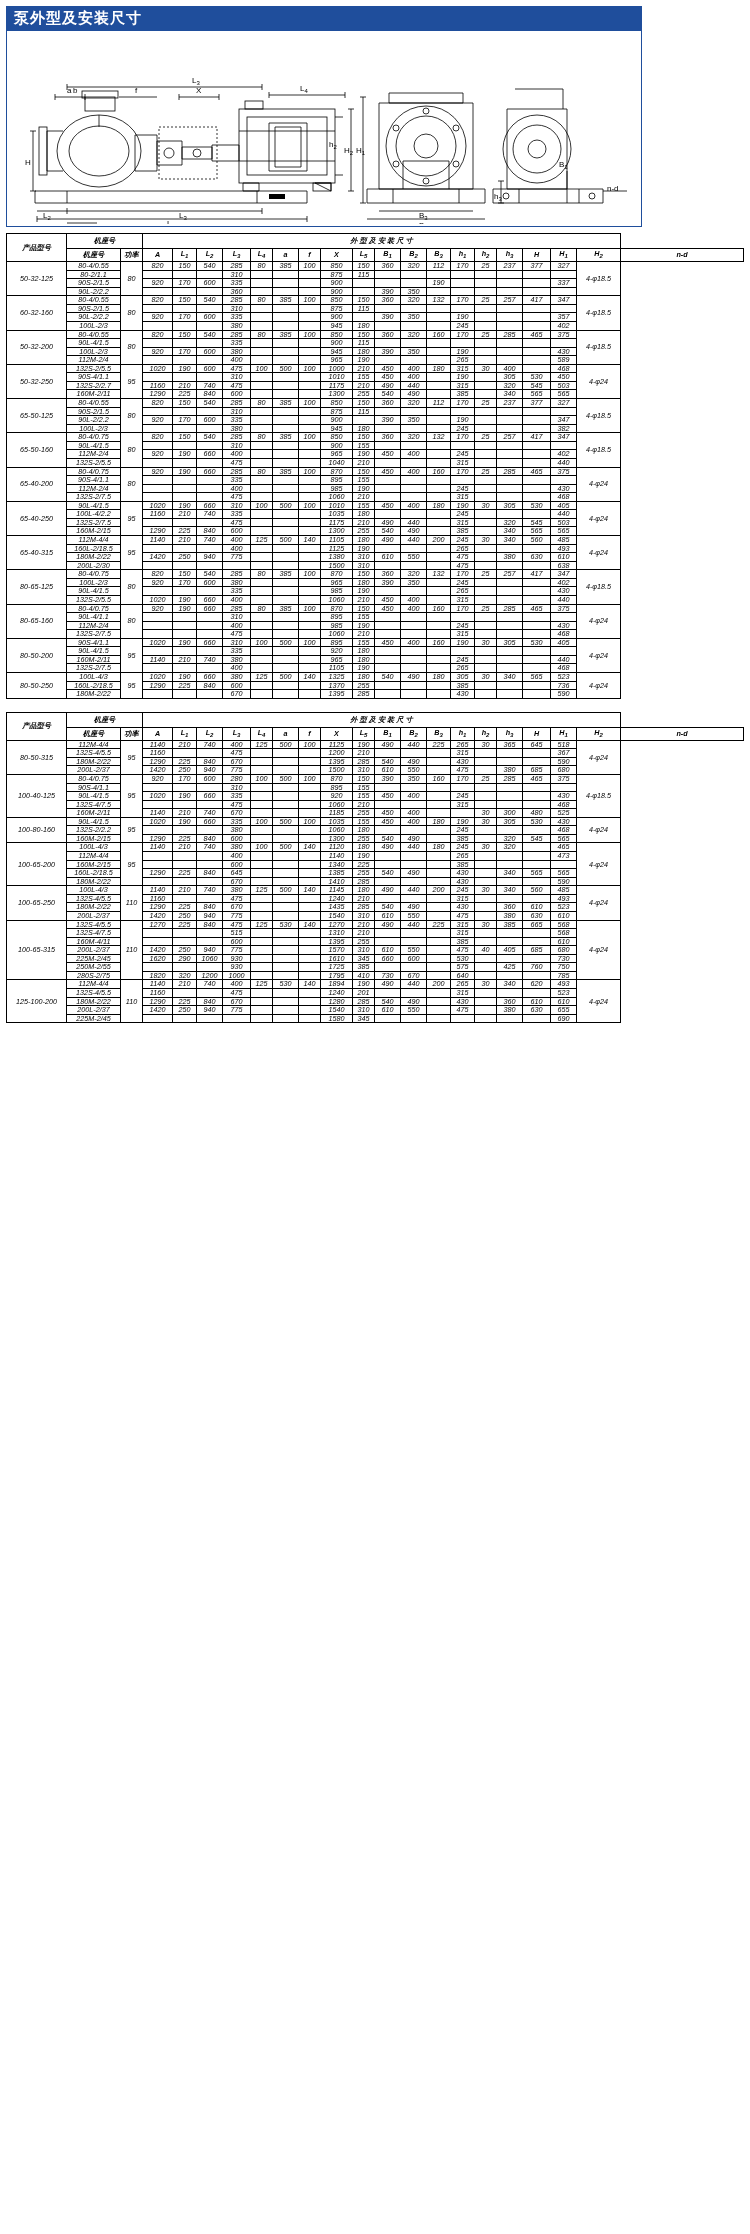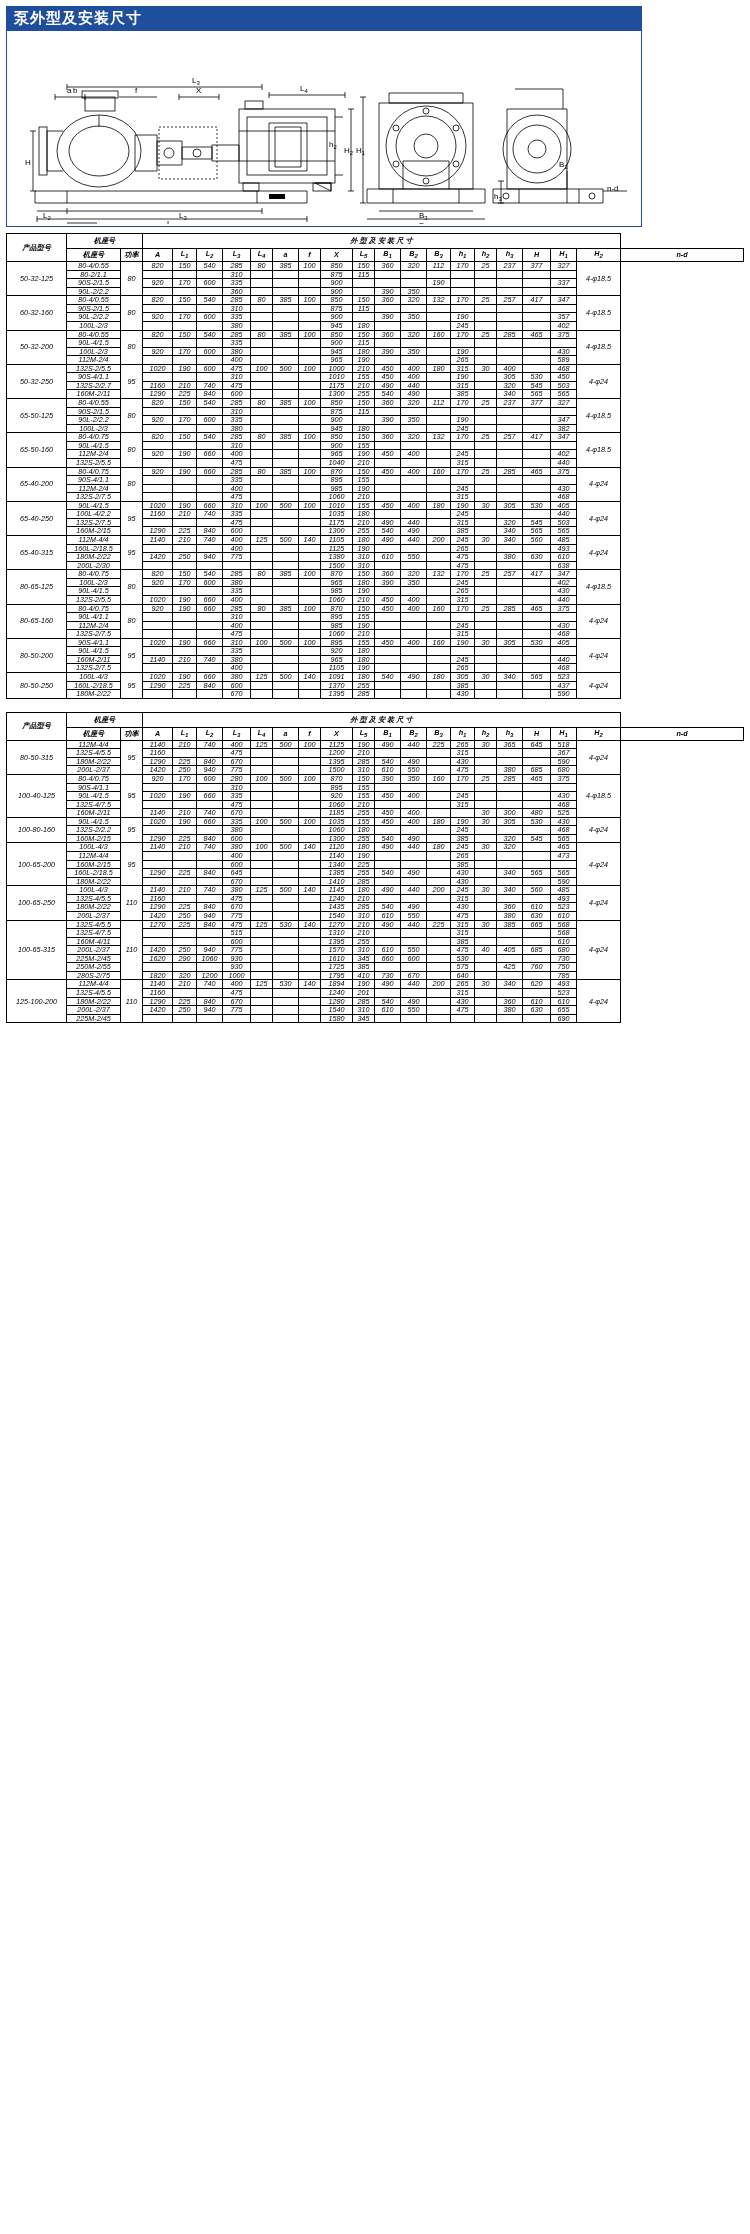"1091" td { text: 1091 -> 1325 }
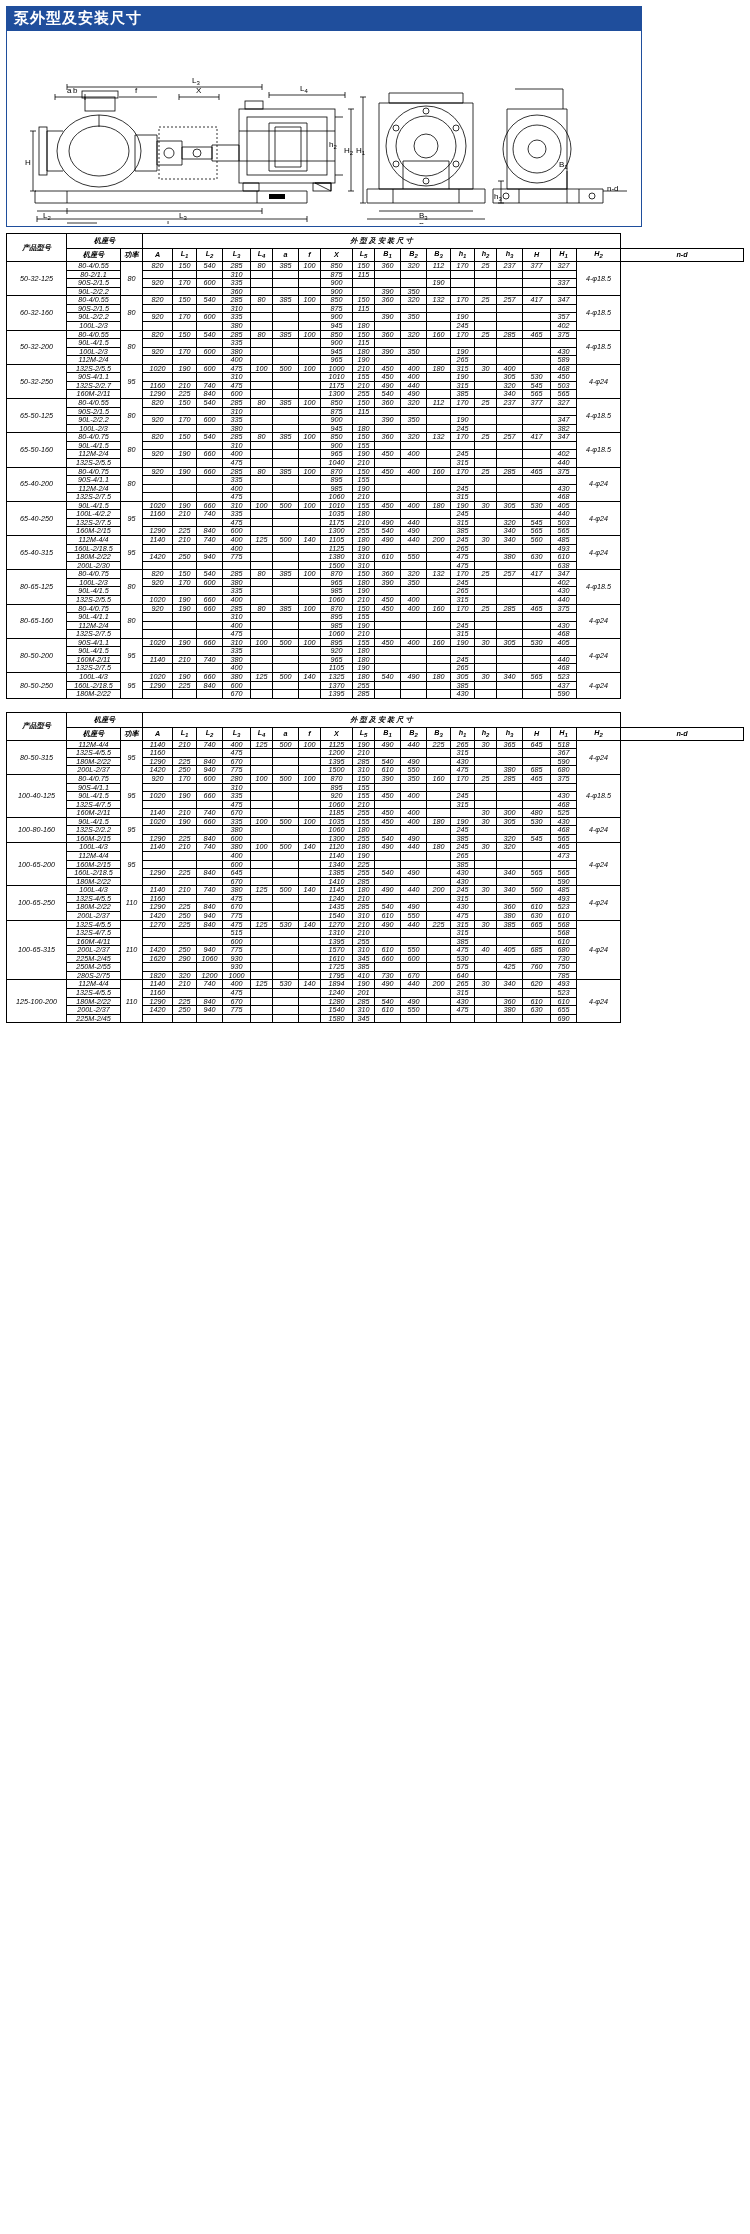"437" td { text: 437 -> 736 }
